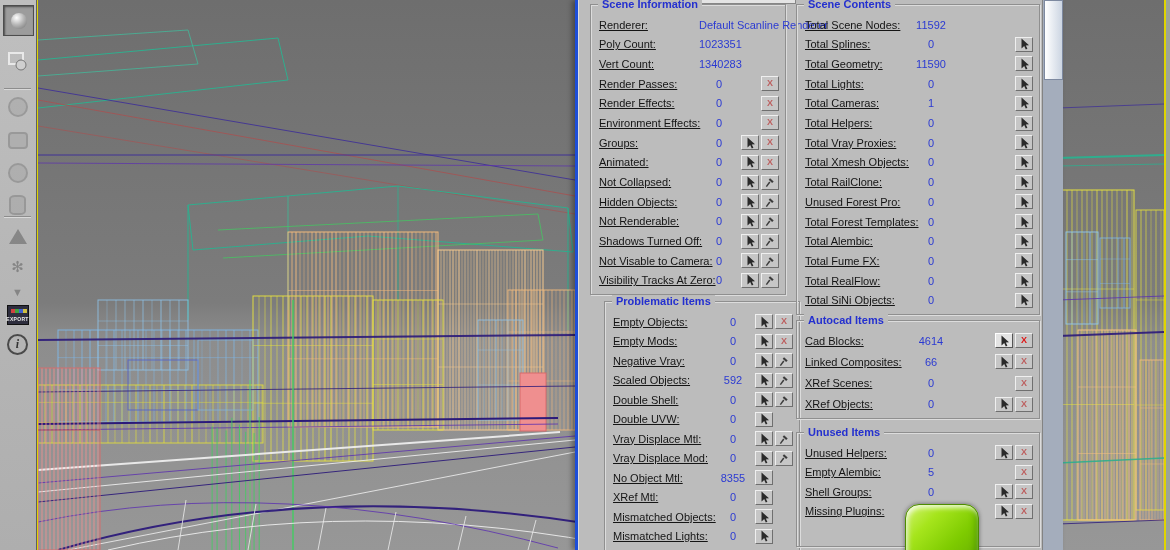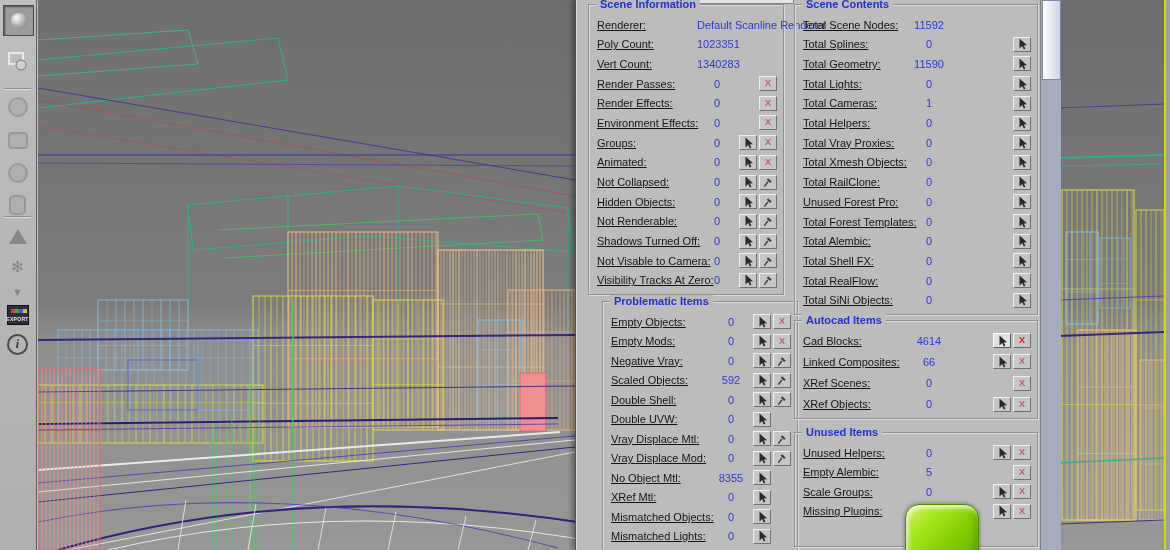"Scene Information" .dialog { border-left: 1px solid #1d4ed8 -> 3px solid #1d4ed8 }
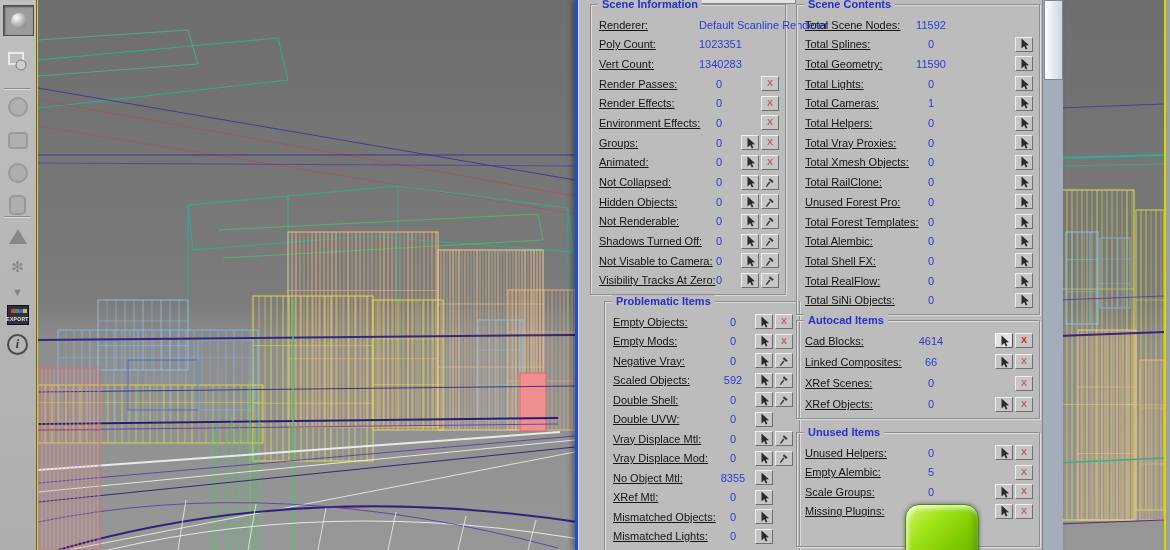"Total Shell FX:" span.lbl { text: Shell -> Fume }
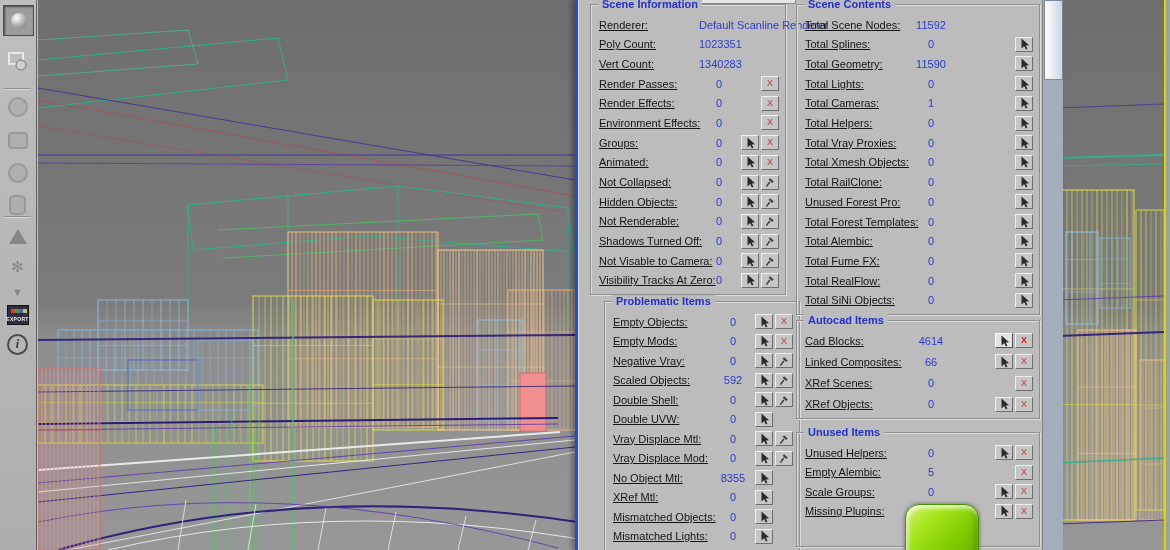"Scale Groups:" span.lbl { text: Scale -> Shell }
